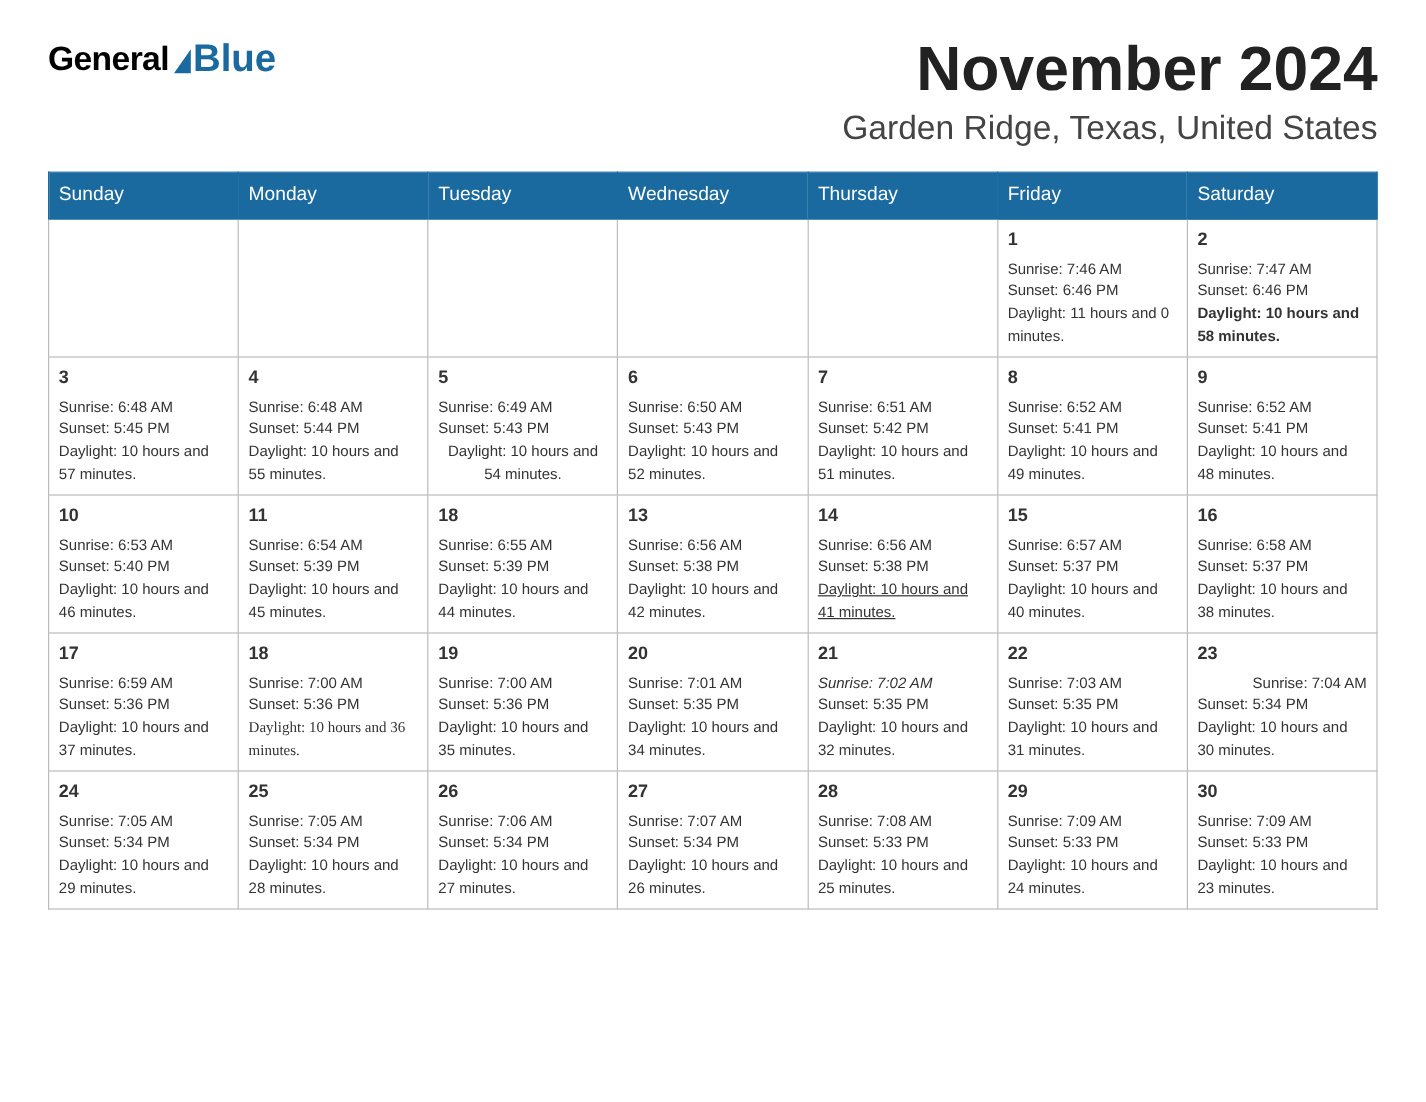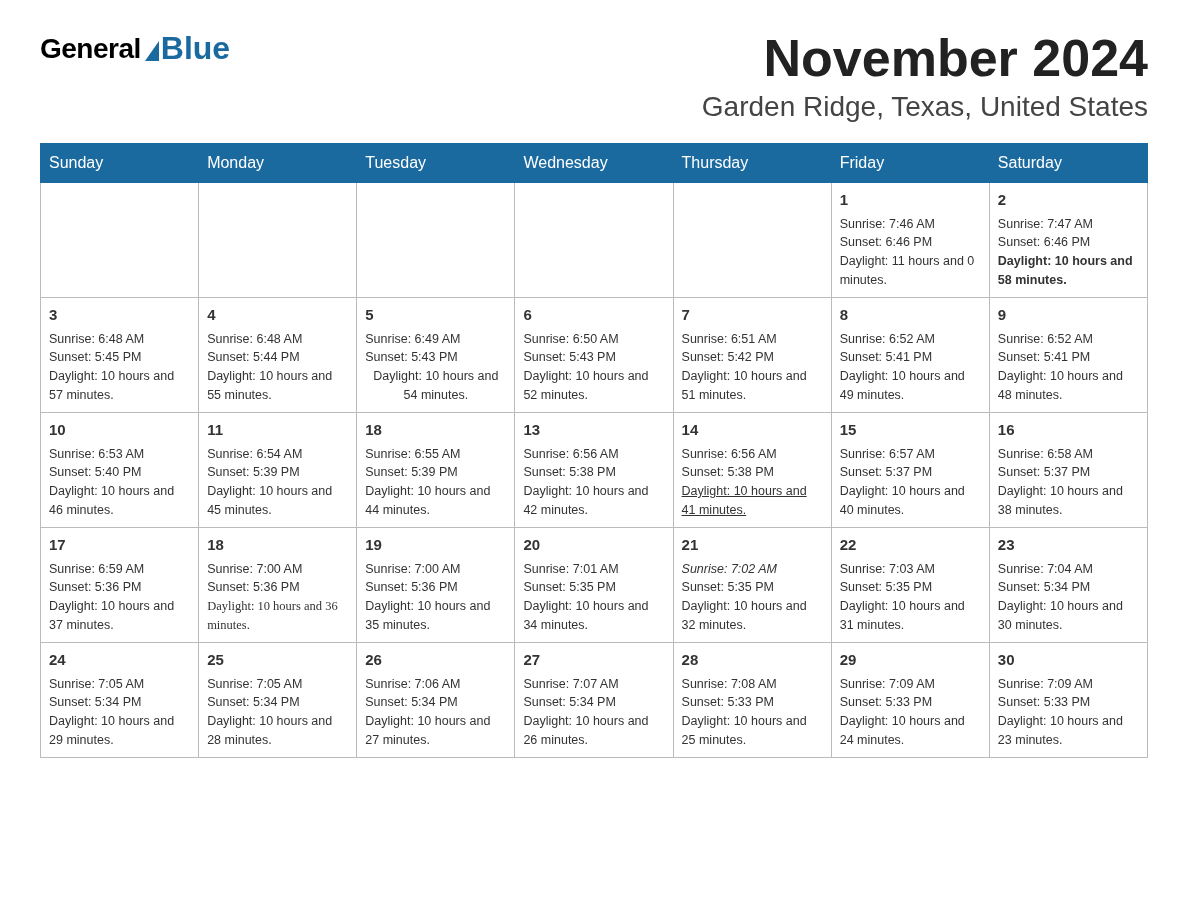"Sunrise: 7:04 AM" span { text-align: none -> right }
